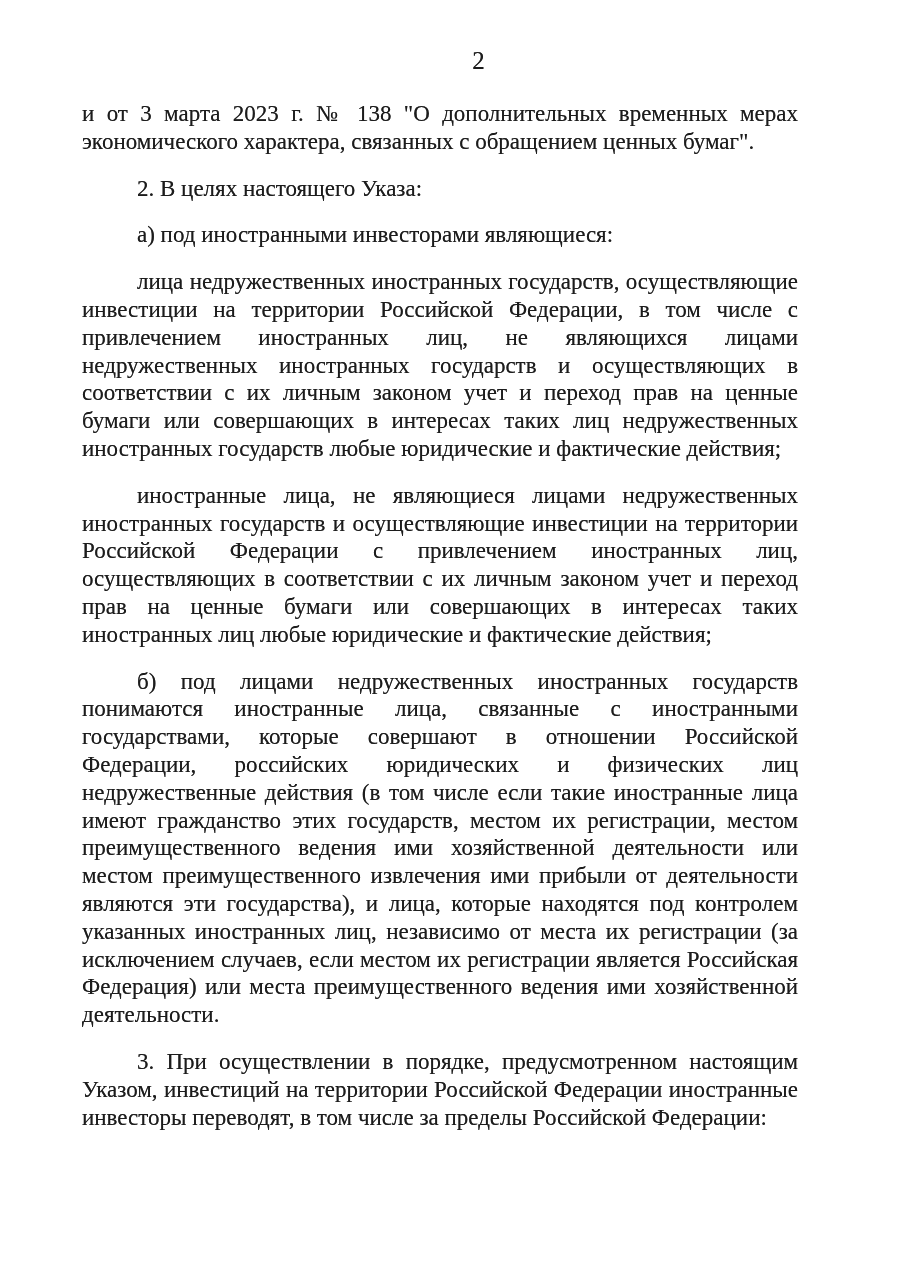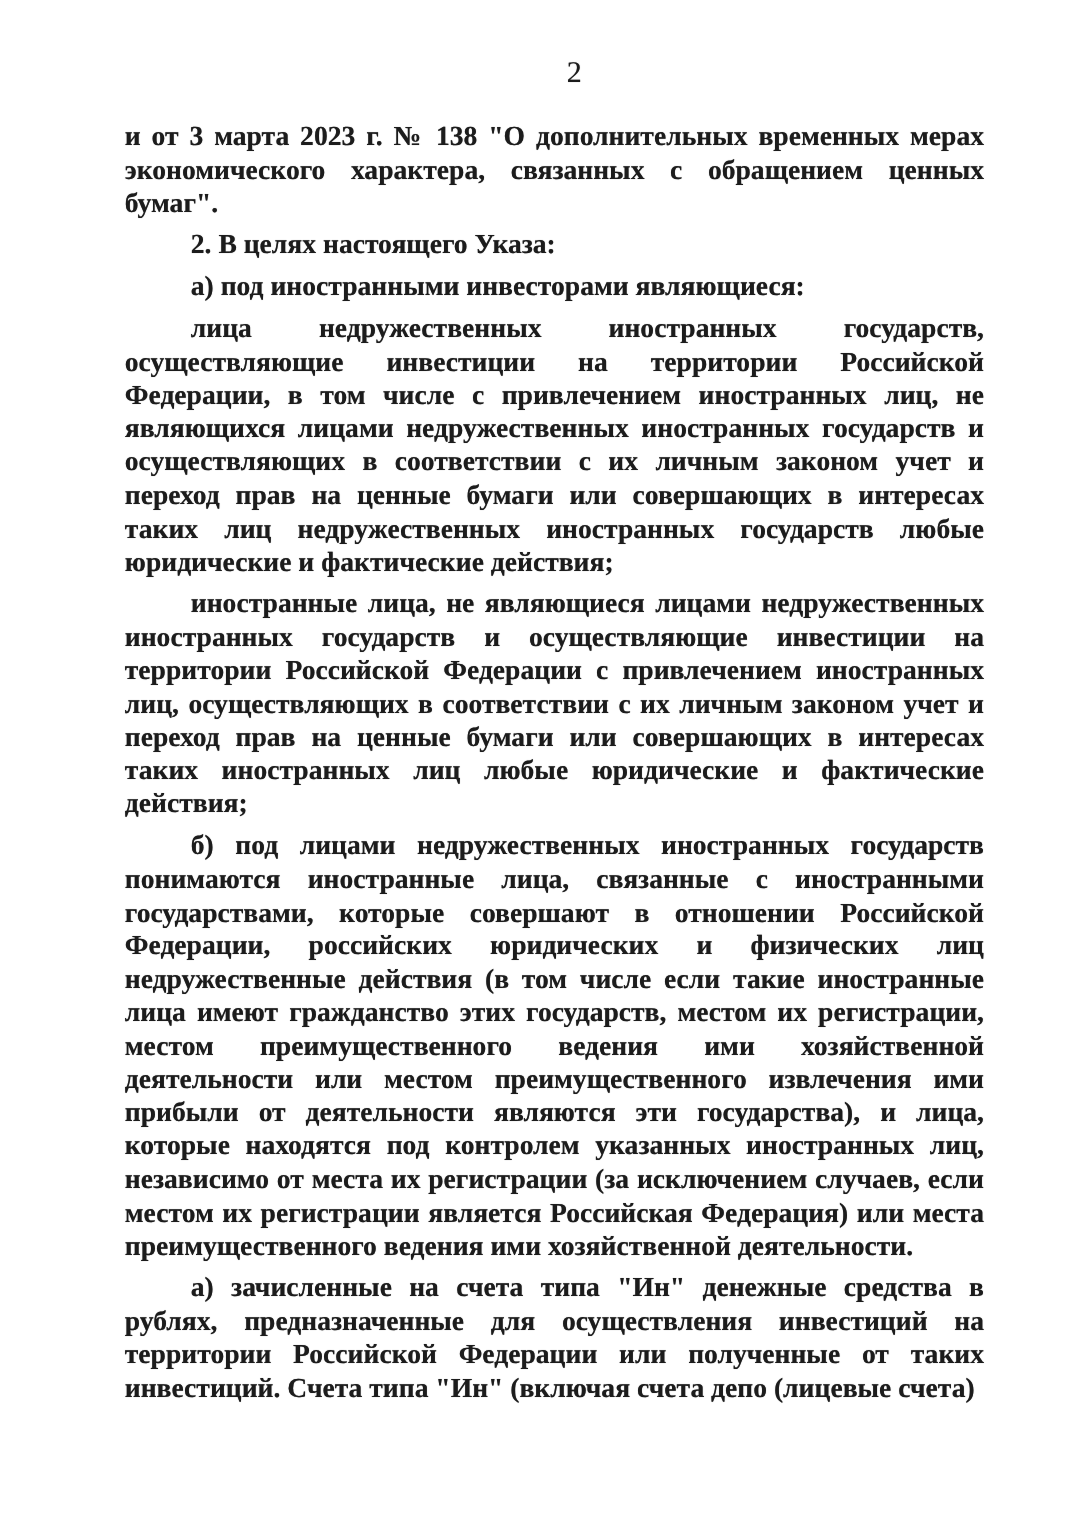"и от 3 марта 2023" .body-text { font-weight: bold -> none; left: 104px -> 82px }
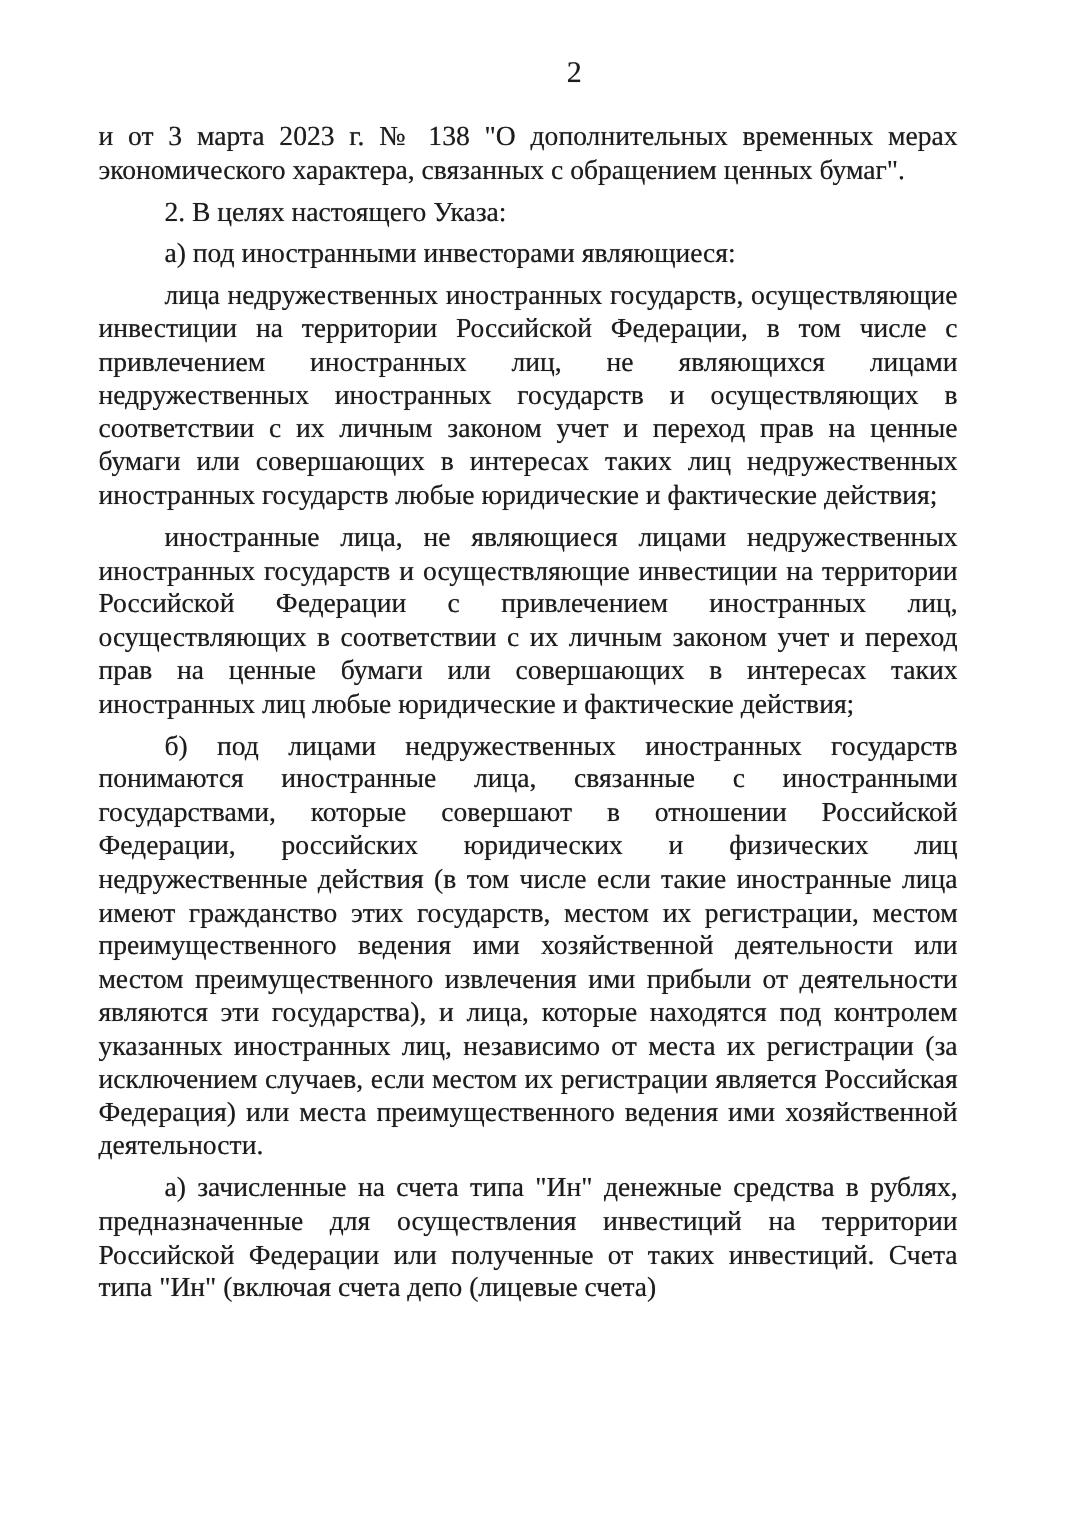"2. В целях настоящего Указа:" .body-text p + p { margin-top: 7px -> 19px }
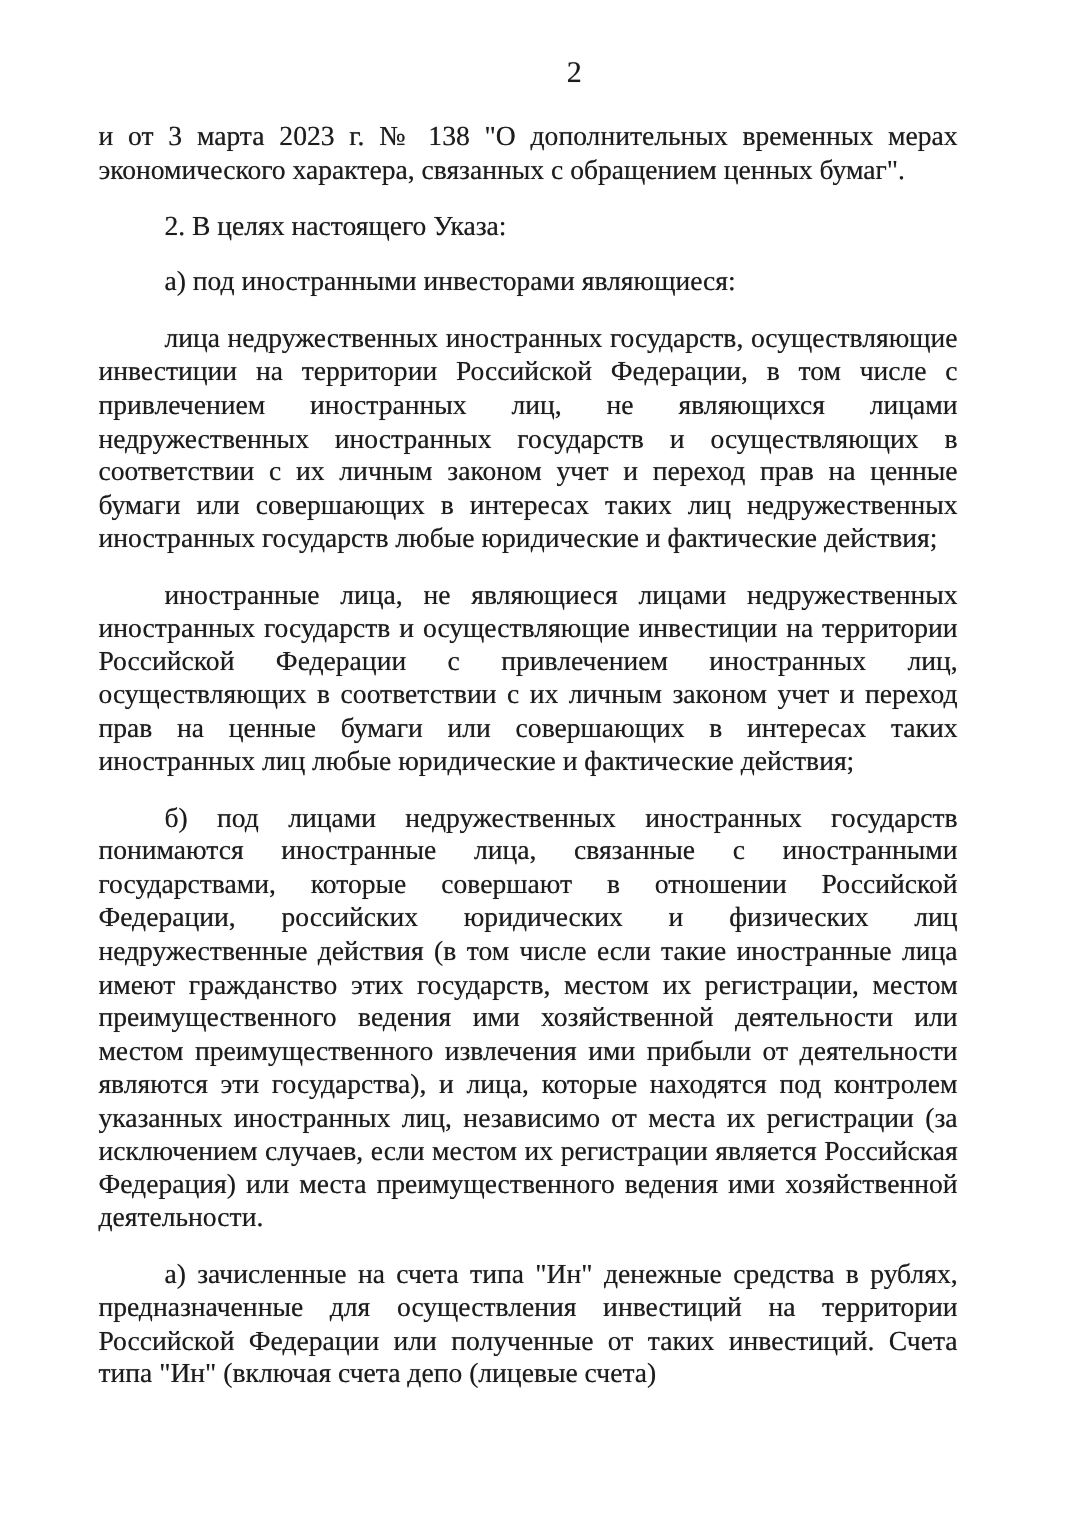"3. При осуществлении в порядке," p.indent { html: none -> <p>3. При осуществлении в порядке, предусмотренном настоящим Указом, инвестиций на территории Российской Федерации иностранные инвесторы переводят, в том числе за пределы Российской Федерации:</p> }
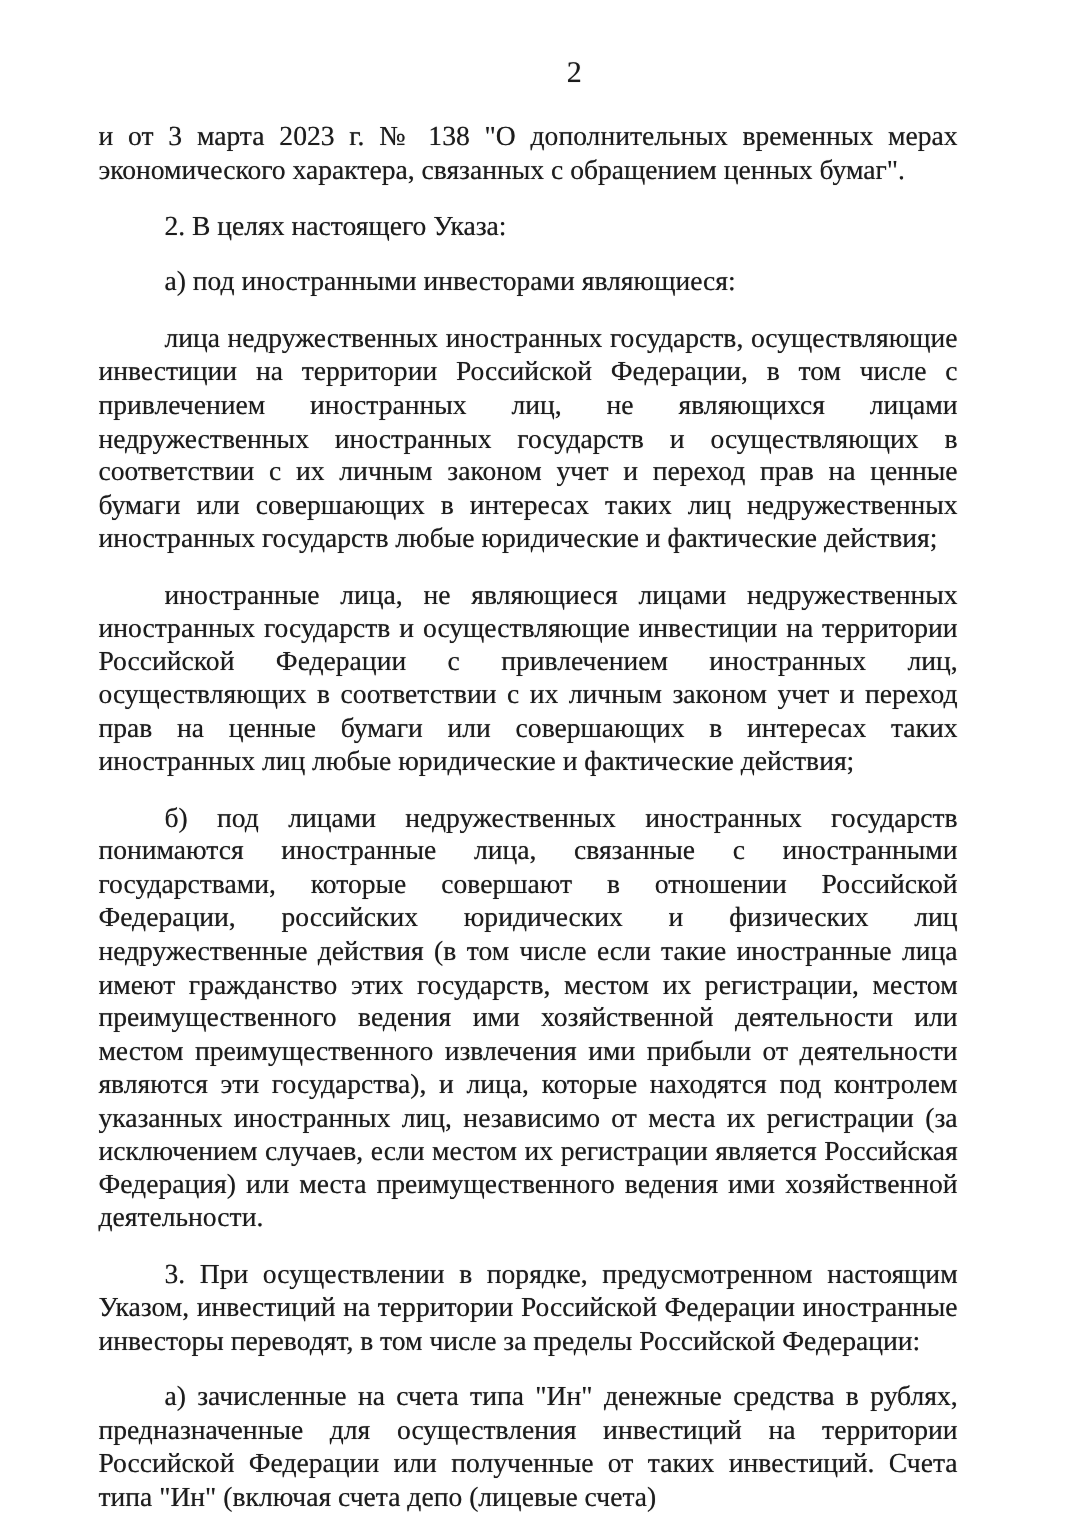"а) зачисленные на счета типа" p.indent { html: <p>а) зачисленные на счета типа "Ин" денежные средства в рублях, предназначенные для осуществления инвестиций на территории Российской Федерации или полученные от таких инвестиций. Счета типа "Ин" (включая счета депо (лицевые счета)</p> -> none }
